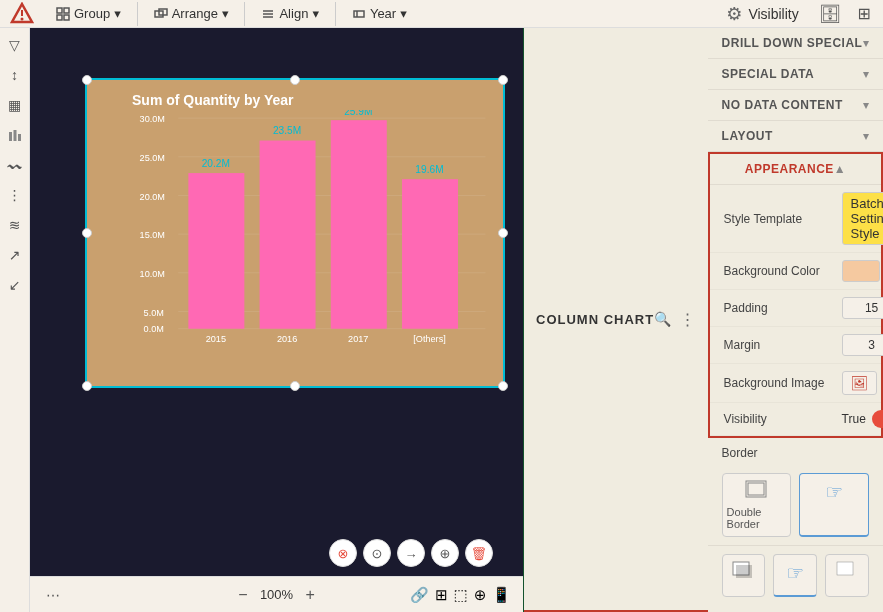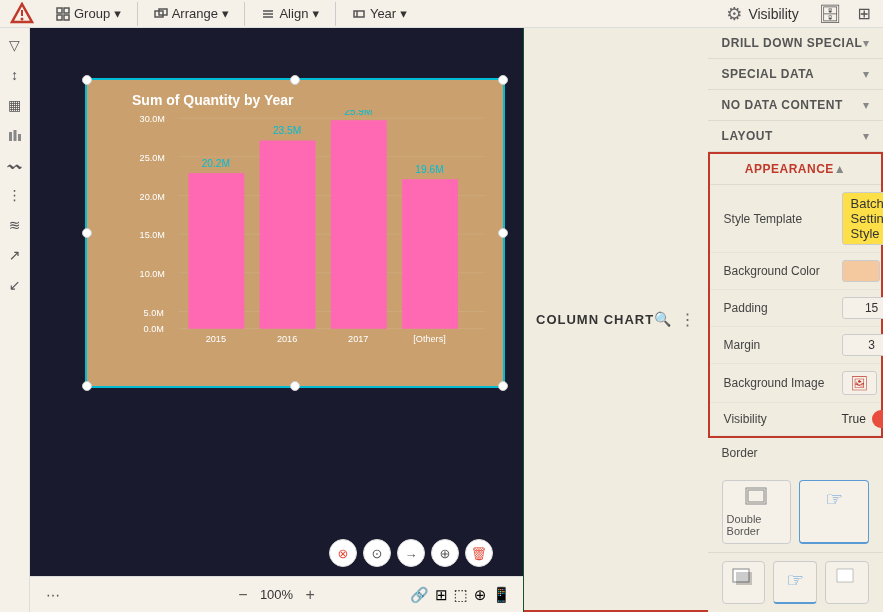"Border" .border-section-label { margin-bottom: 20px -> 13px }
